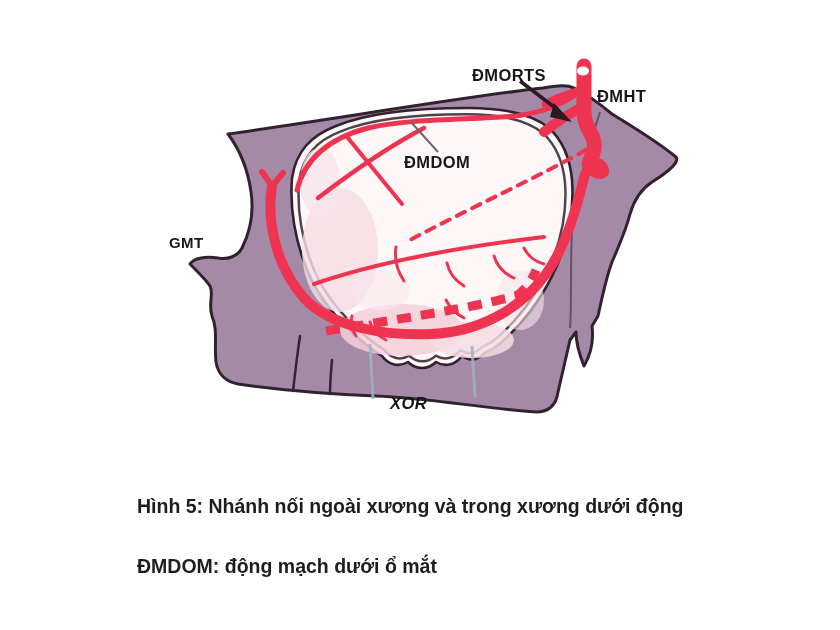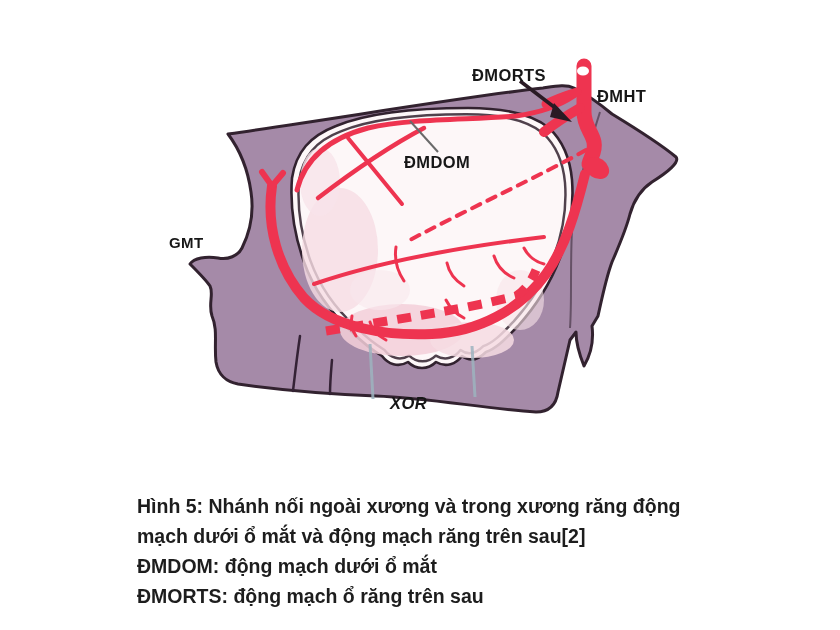"Hình 5: Nhánh nối ngoài" div.cap { text: răng -> dưới }
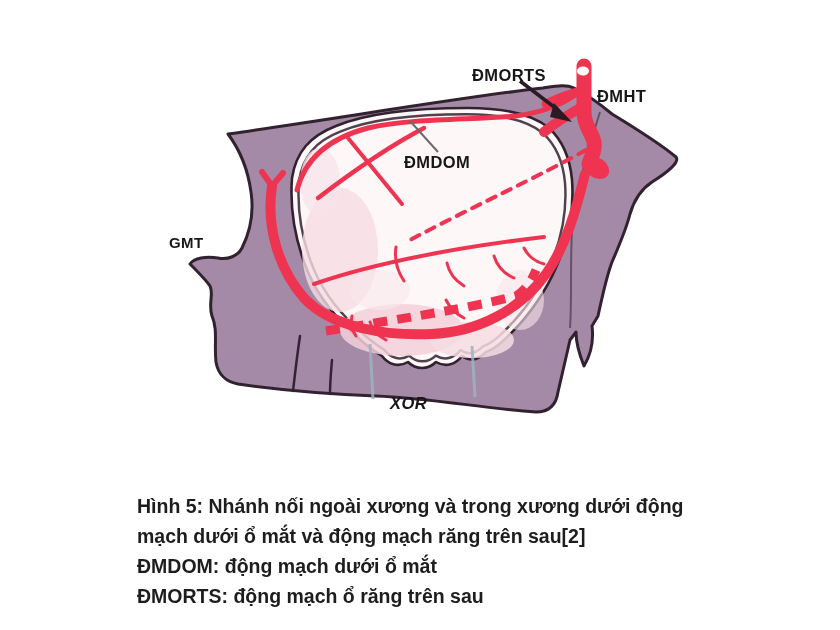"mạch dưới ổ mắt và" div.cap { html: <div>mạch dưới ổ mắt và động mạch răng trên sau[2]</div> -> none }
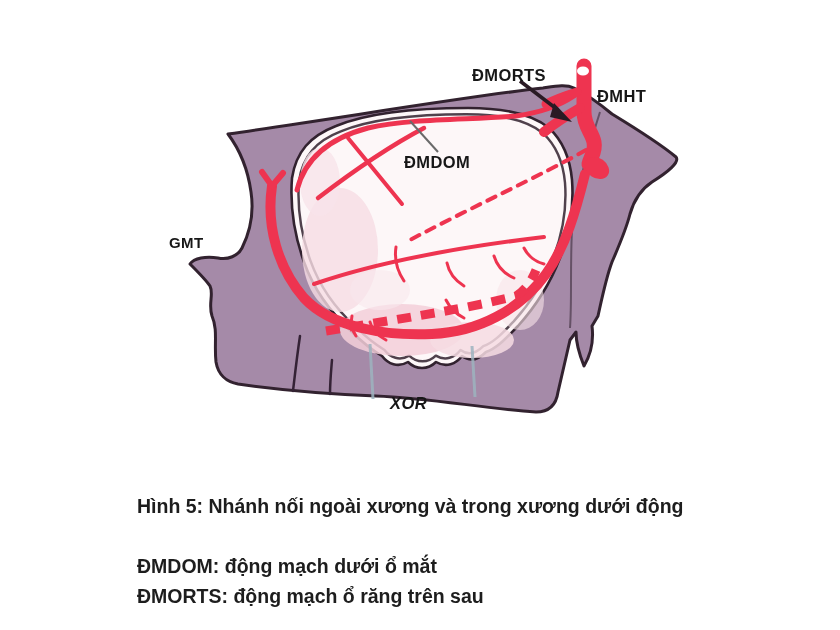"ĐMORTS: động mạch ổ răng" div.cap { html: <div>ĐMORTS: động mạch ổ răng trên sau</div> -> none }
